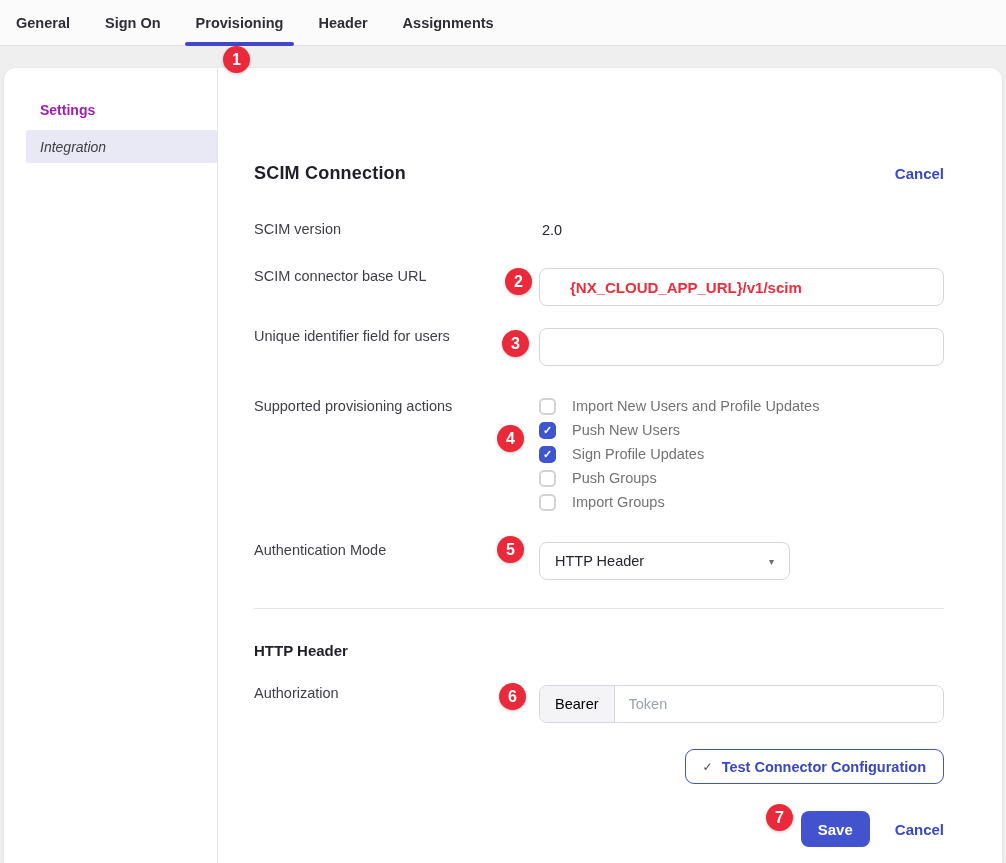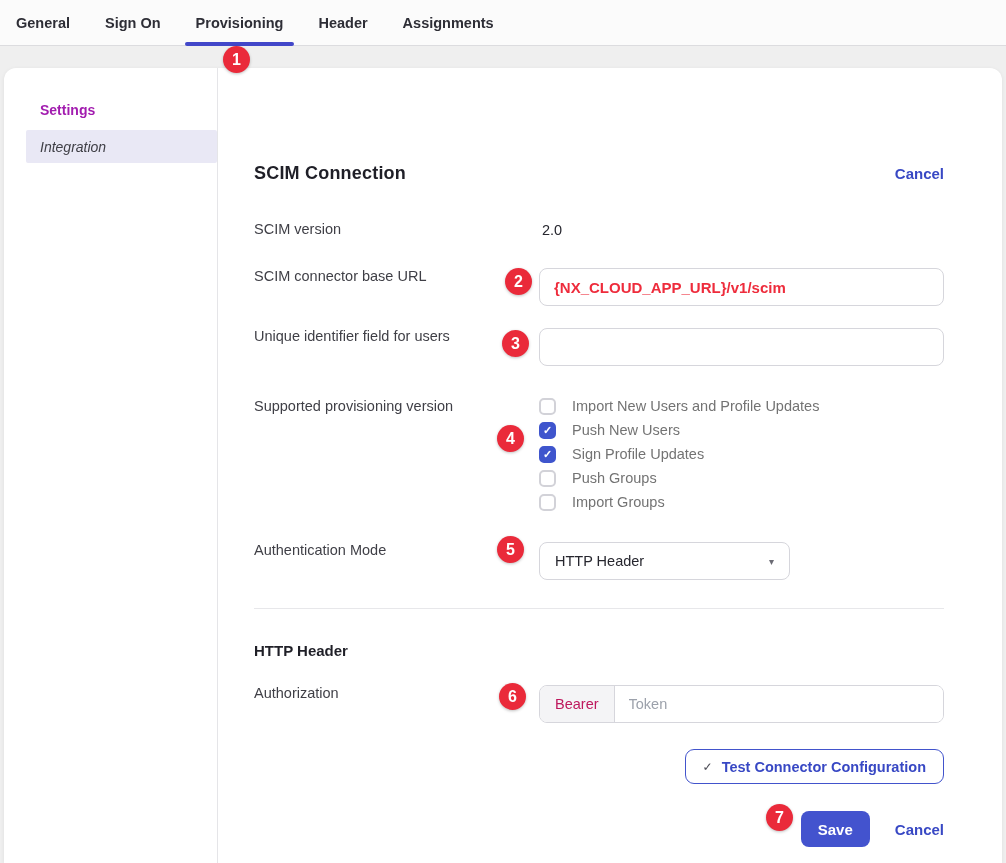"{NX_CLOUD_APP_URL}/v1/scim" .text-input { padding: 0 14px -> 0 30px }
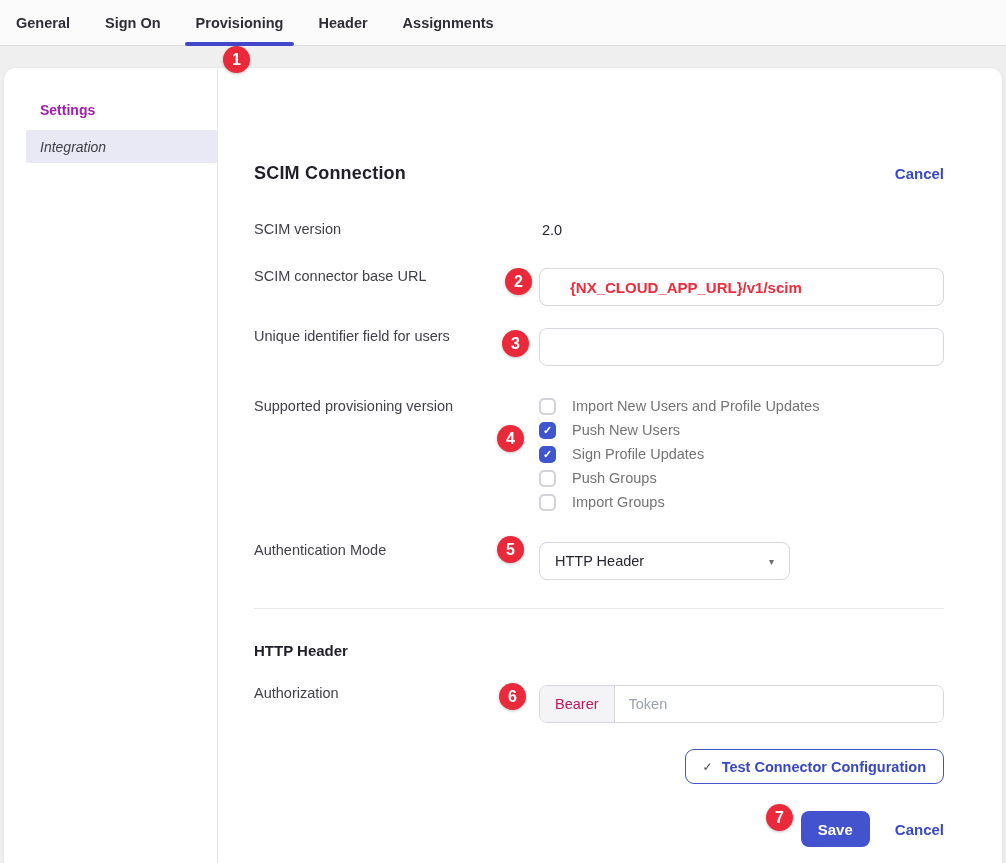"Supported provisioning version" div.form-label { text: version -> actions }
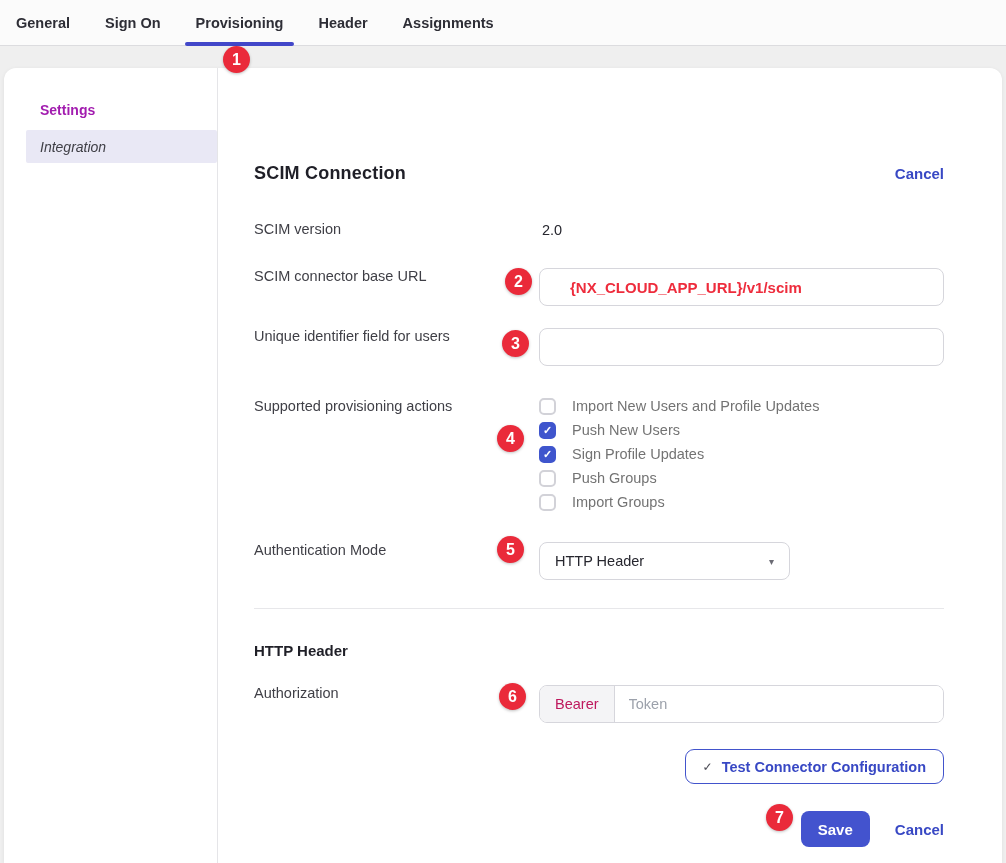"Bearer" .input-prefix { color: #be185d -> #000000 }
